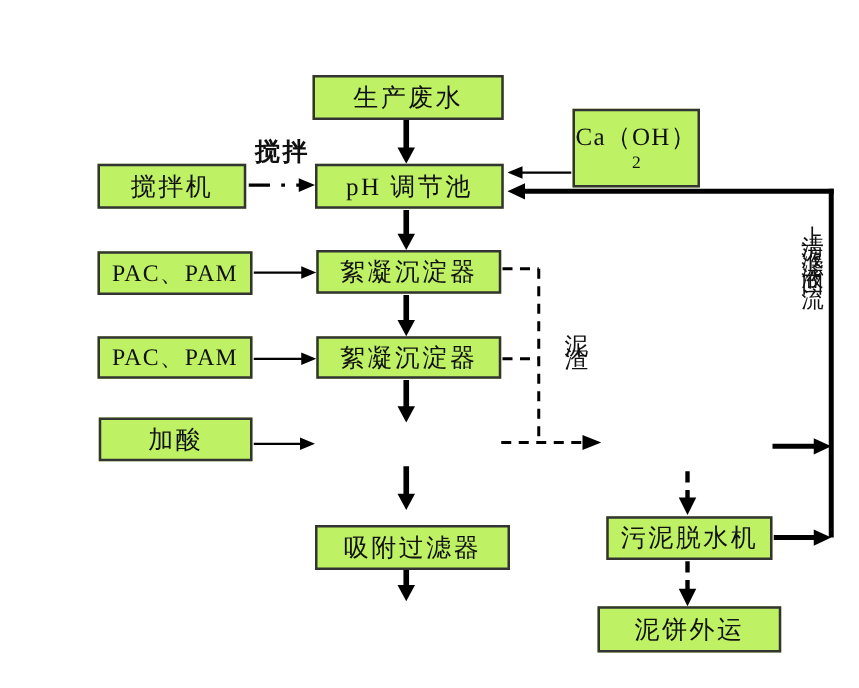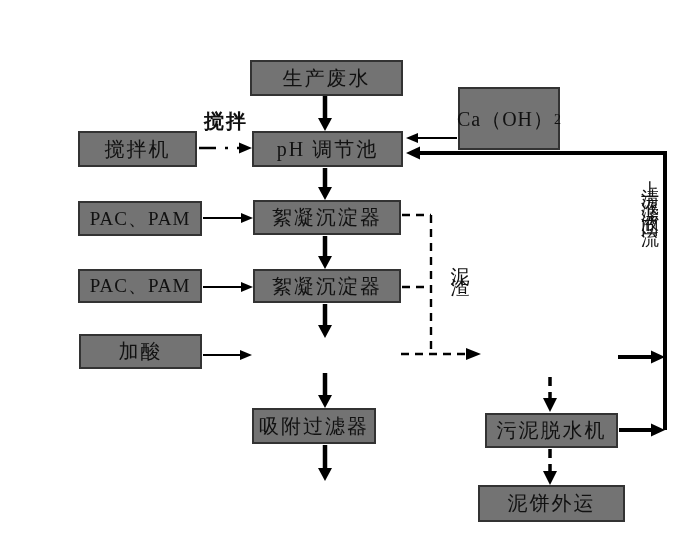"生产废水" .box { background: #737373 -> #bef264 }
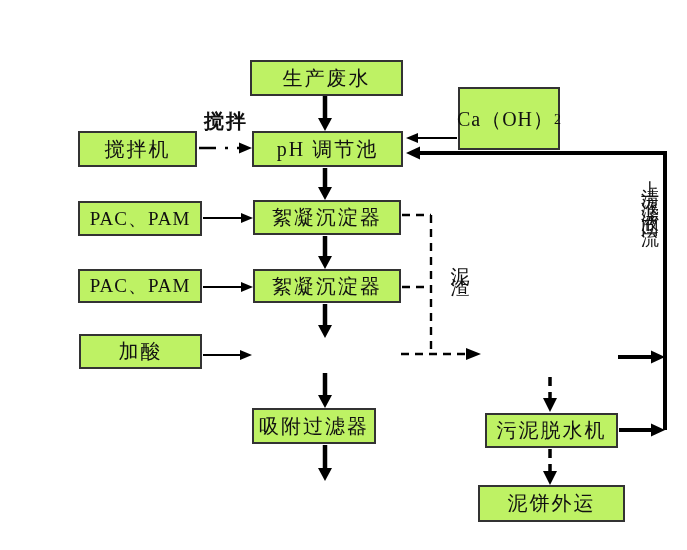"Ca（OH）" .box.chem { flex-direction: none -> column }
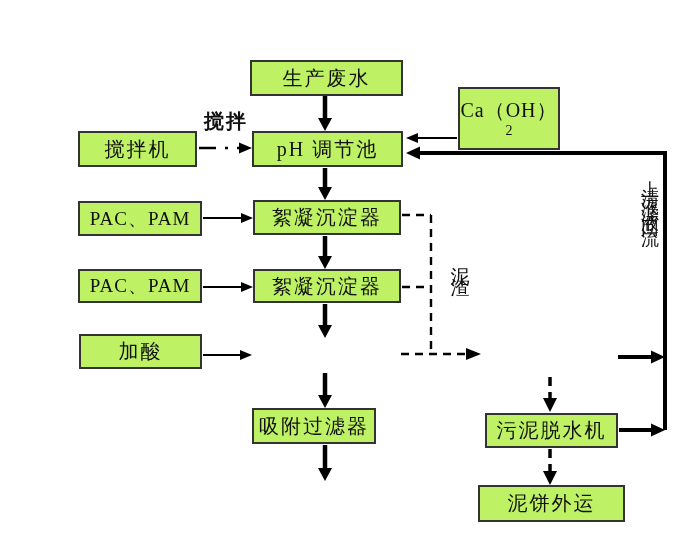"吸附过滤器" div.box { top: 408px -> 420px; width: 124px -> 156px }
